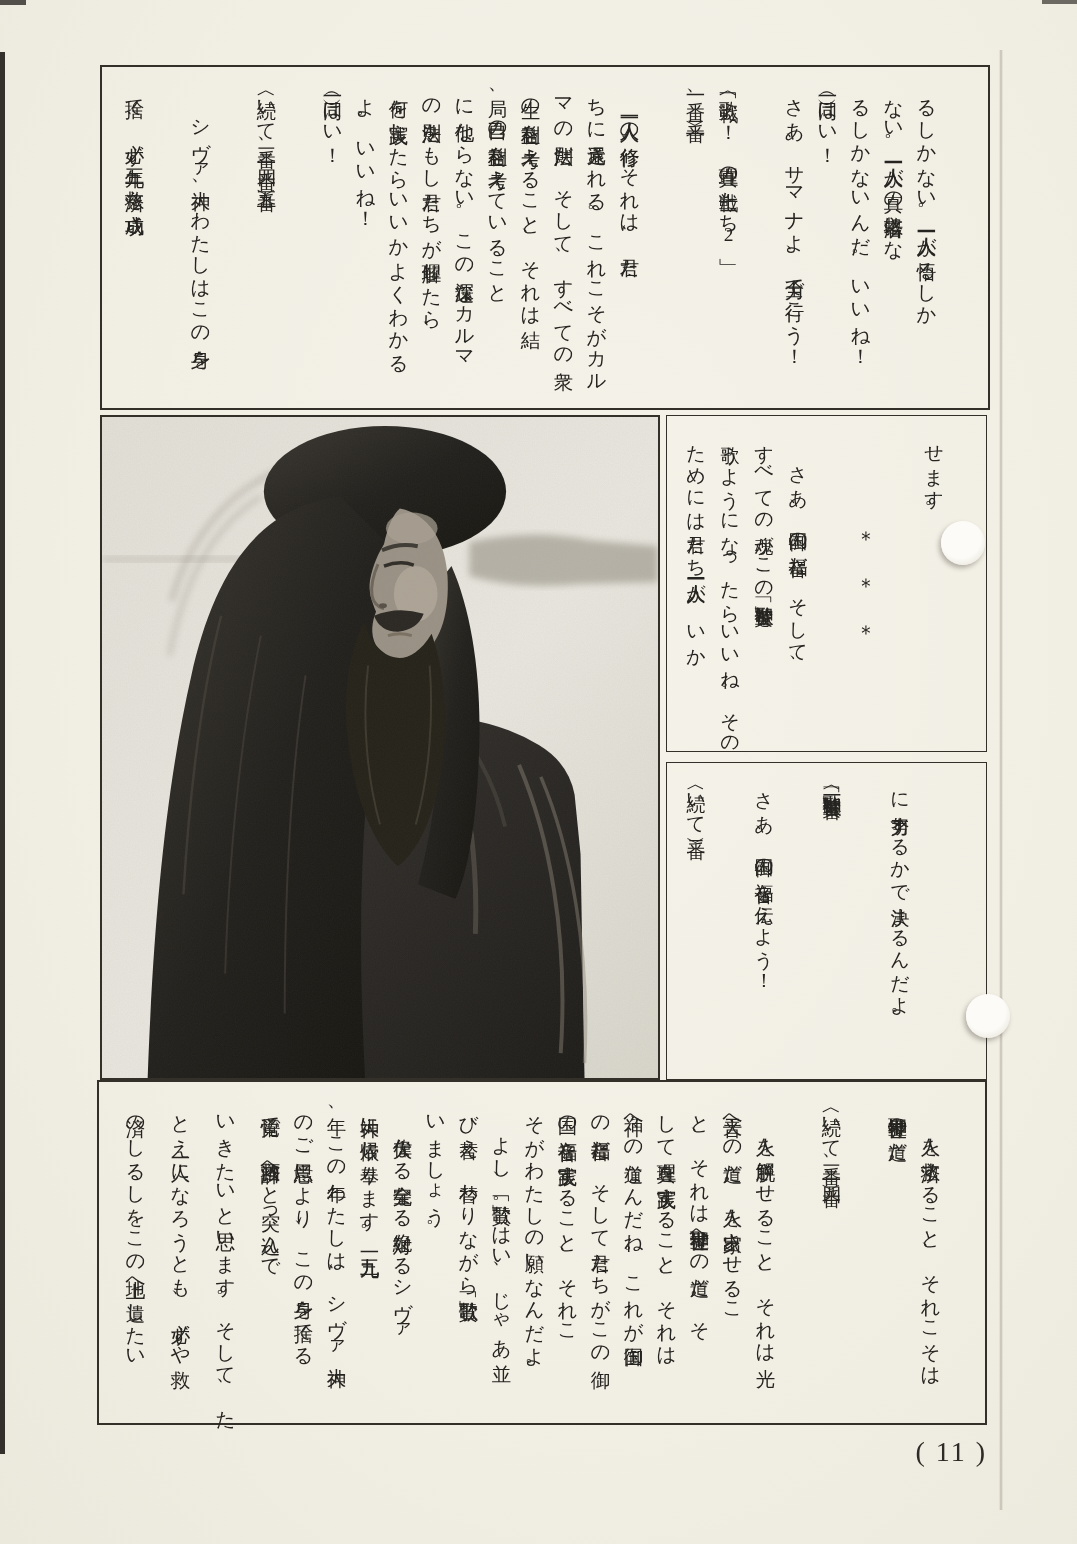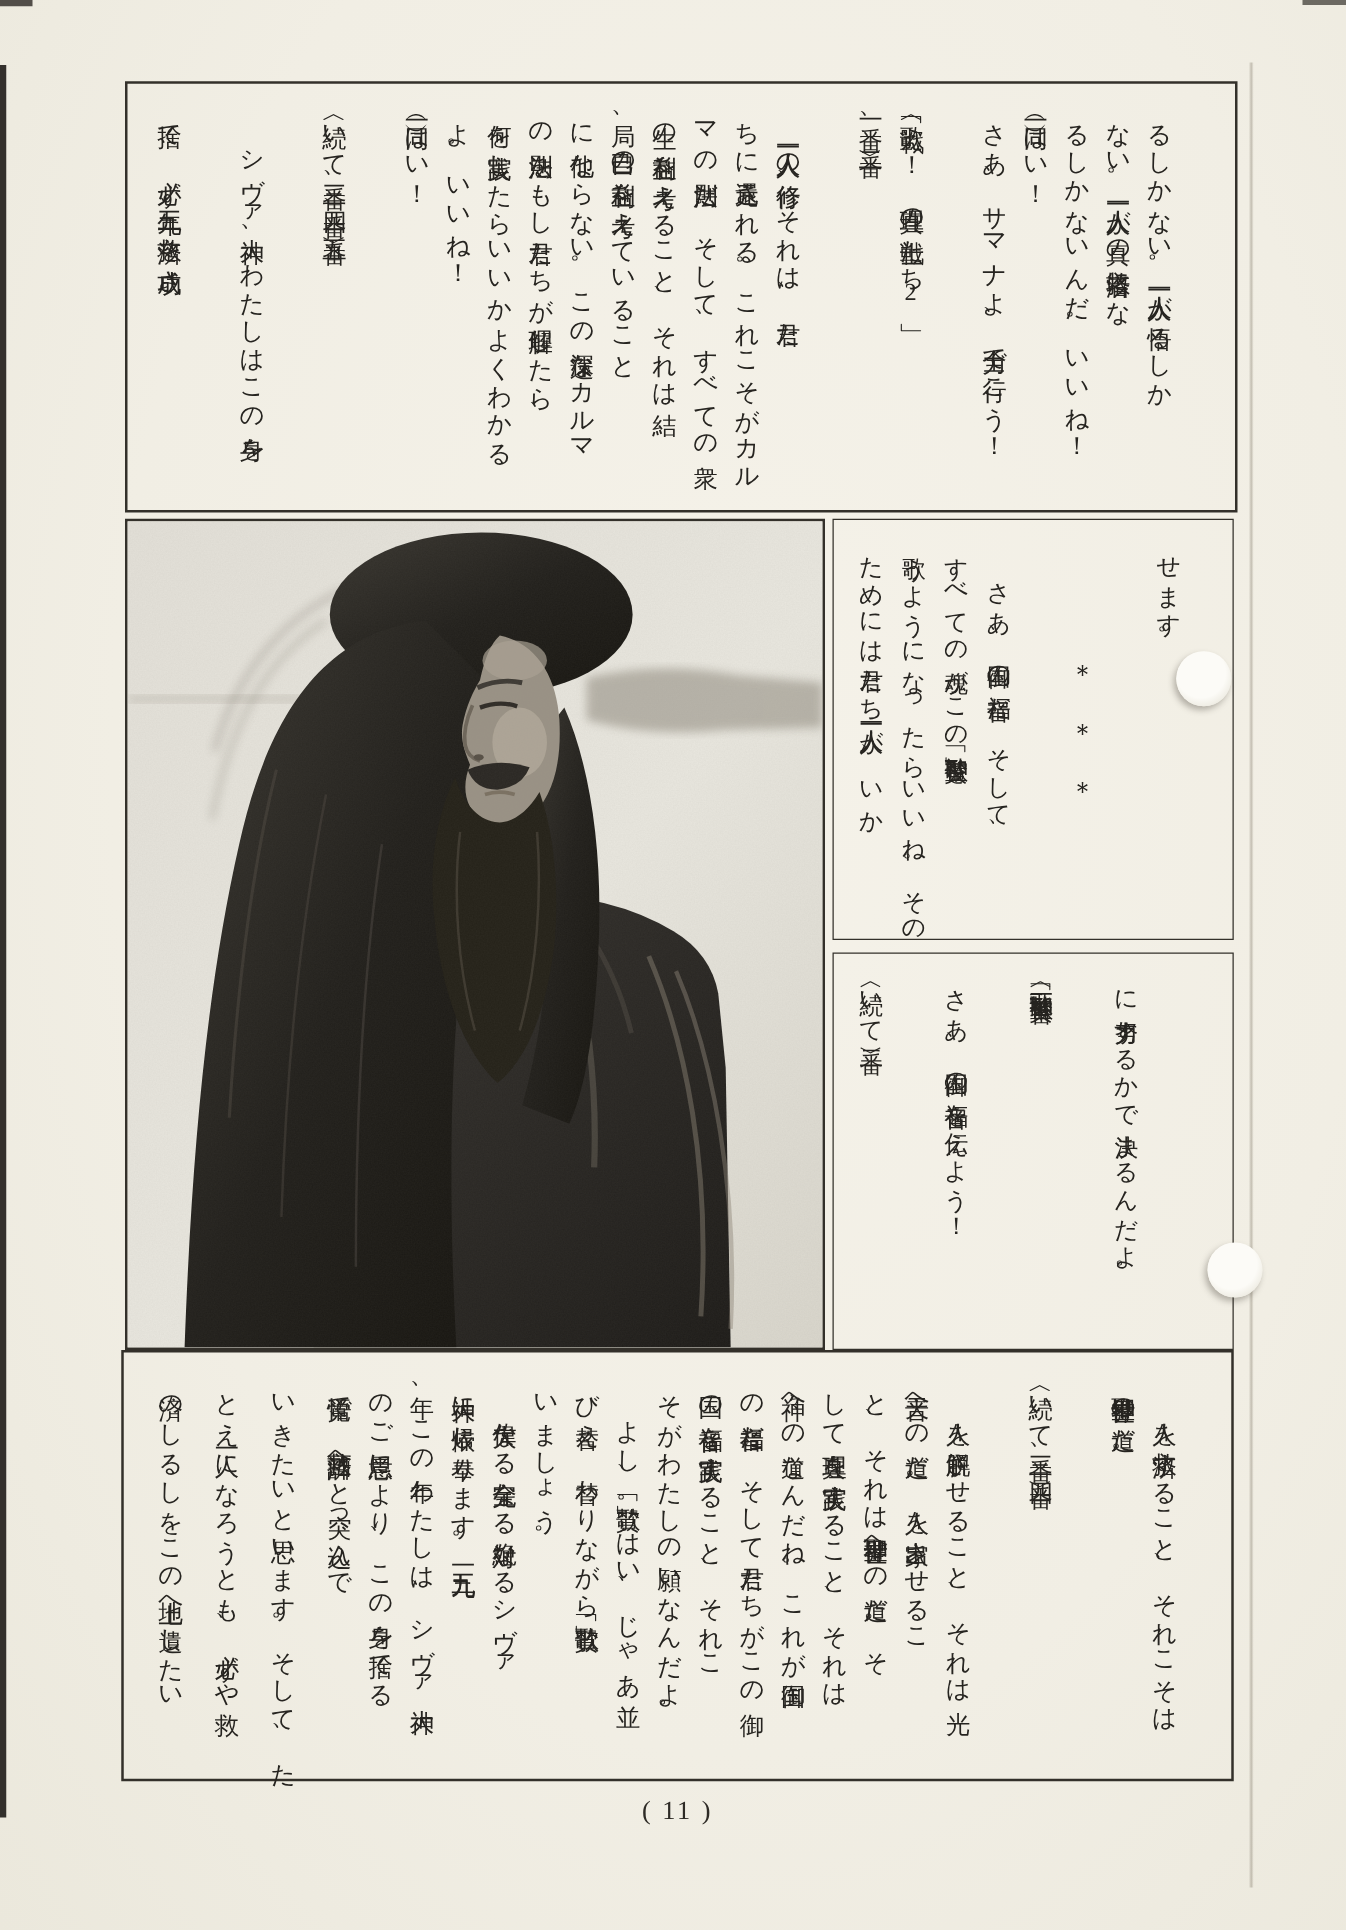"( 11 )" .page-number { font-size: 21px -> 28px; text-align: center -> right }
